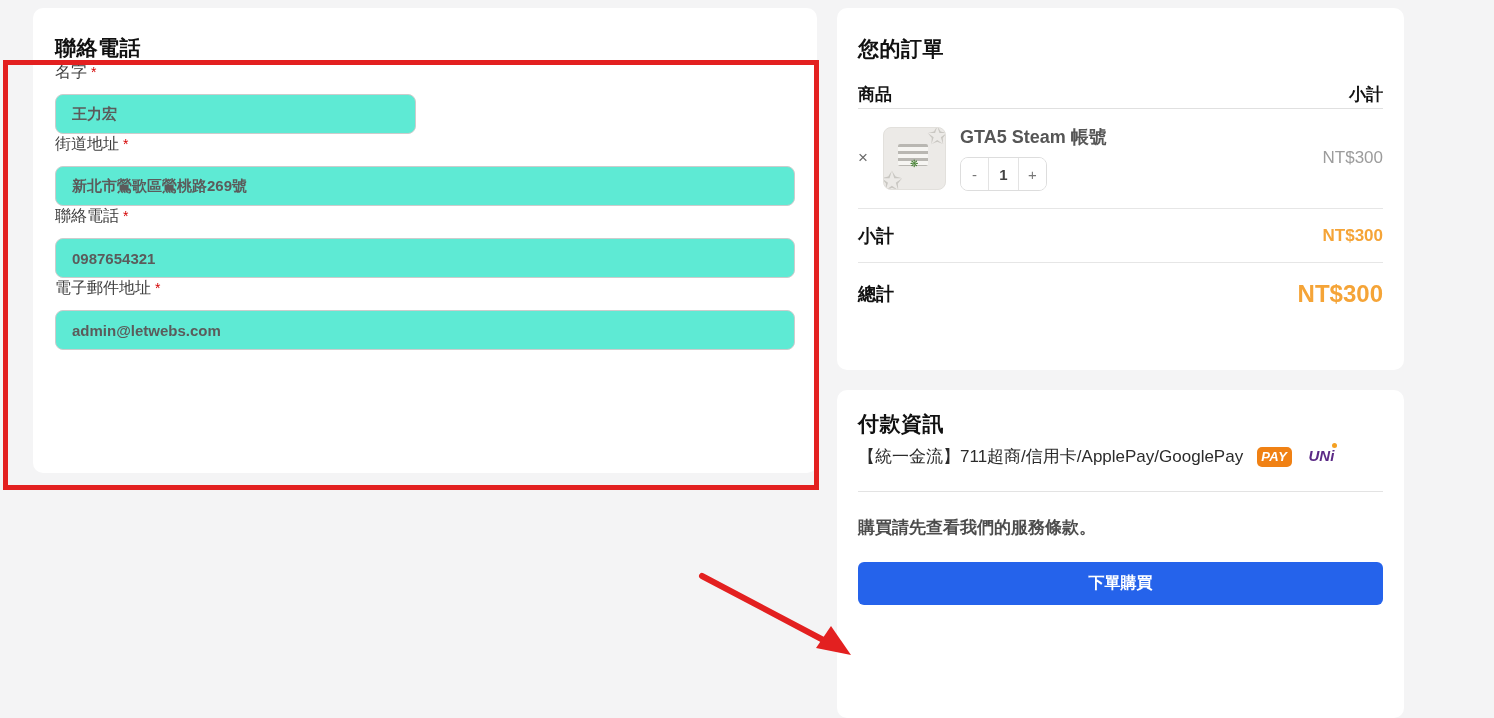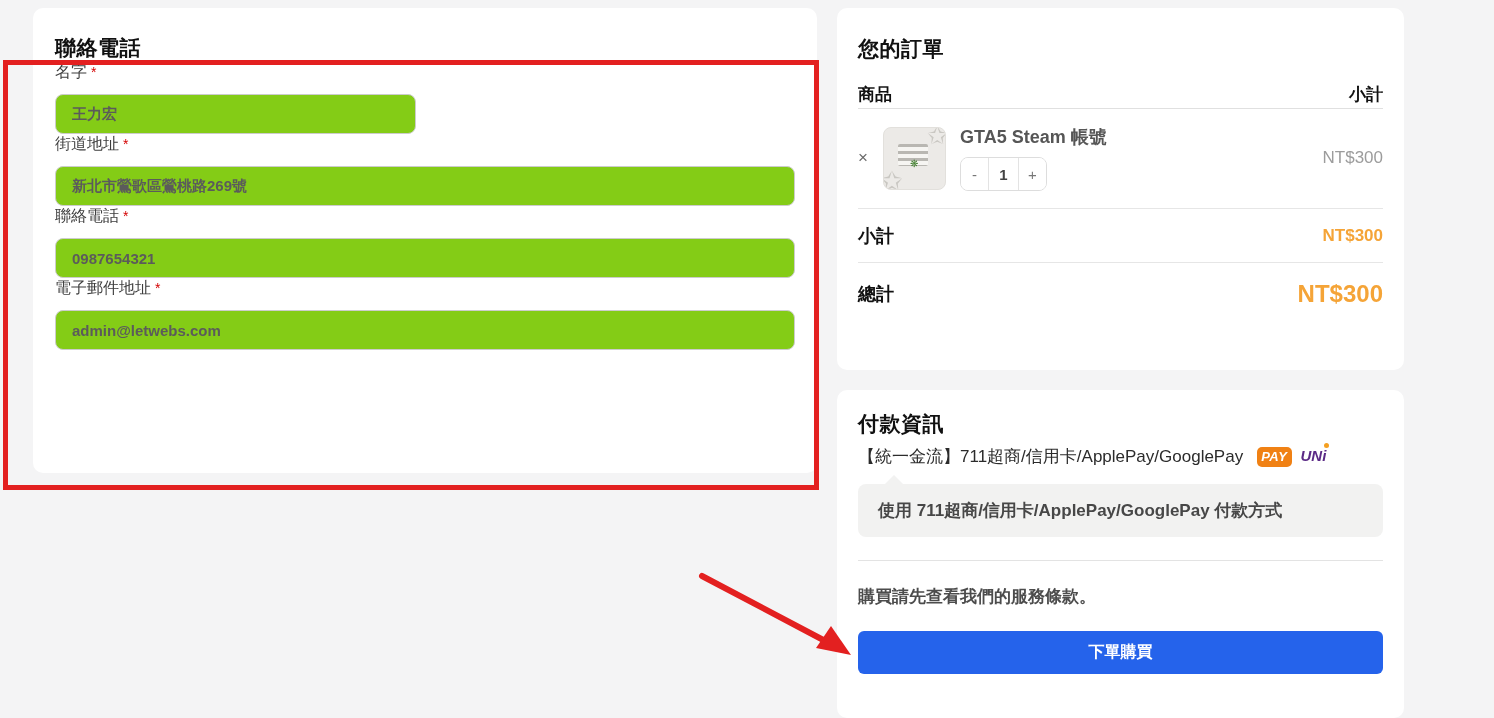"王力宏" .text-input { background: #84cc16 -> #5eead4 }
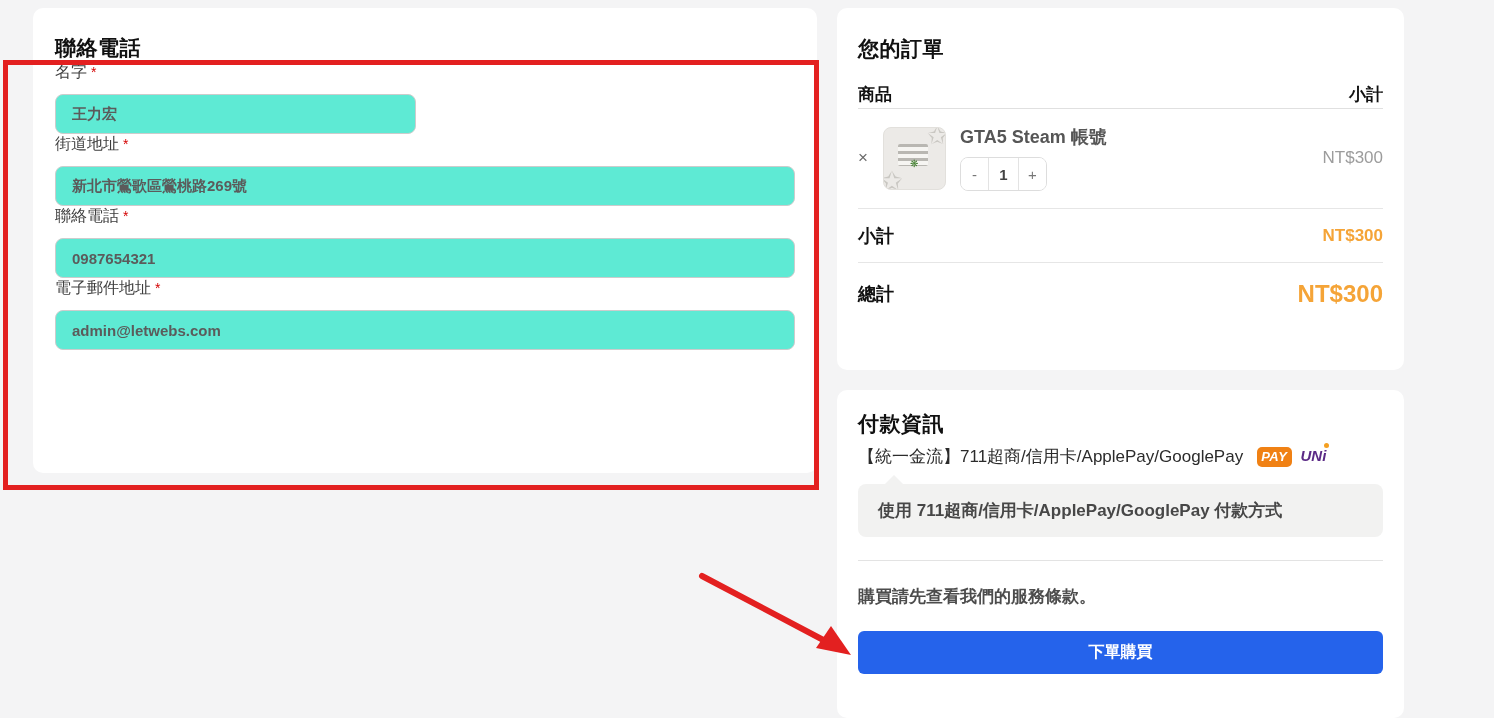"PAY" .payuni { gap: none -> 8px }
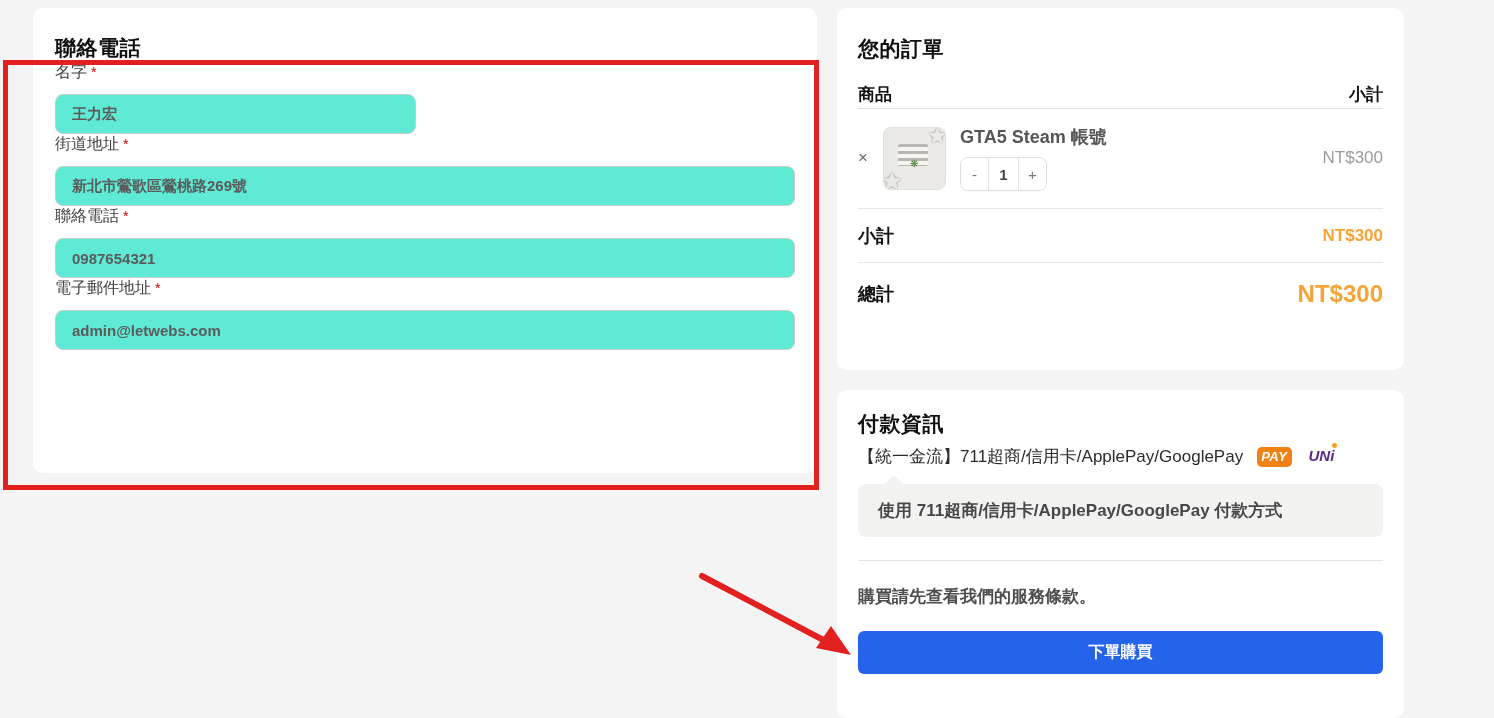"使用 711超商/信用卡/ApplePay/GooglePay 付款方式" div.pay-bubble { html: <div> <span>使用 711超商/信用卡/ApplePay/GooglePay 付款方式</span> </div> -> none }
